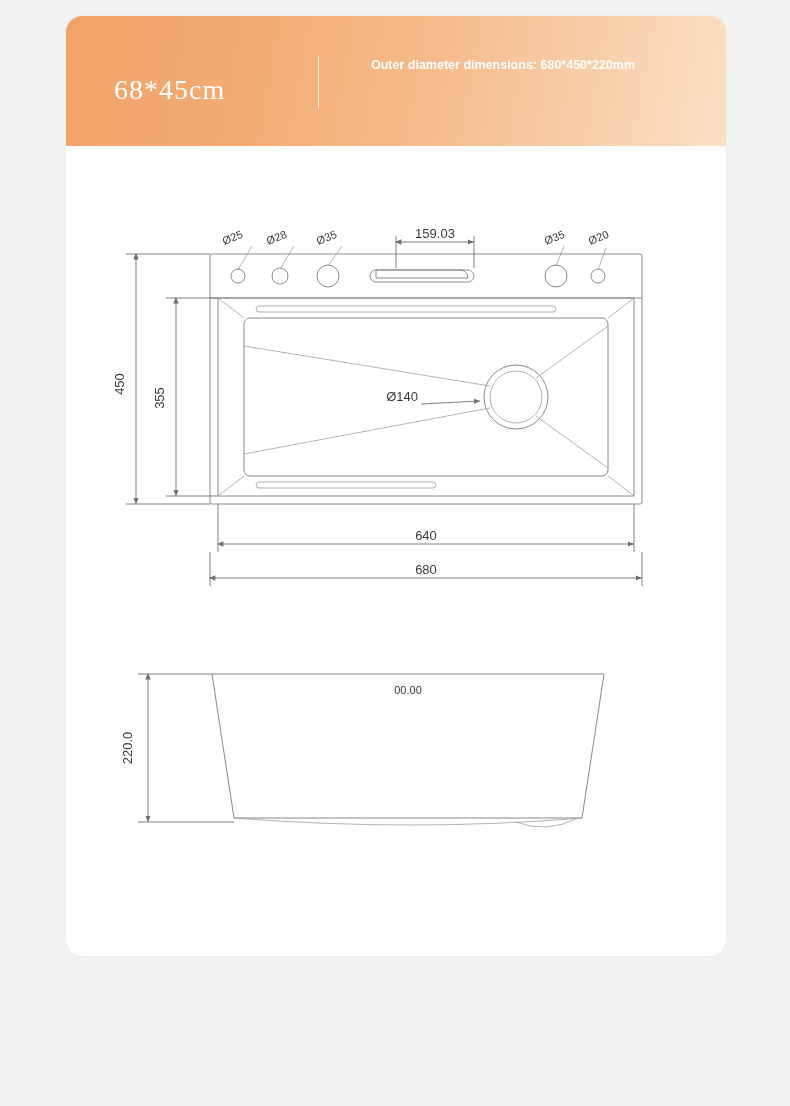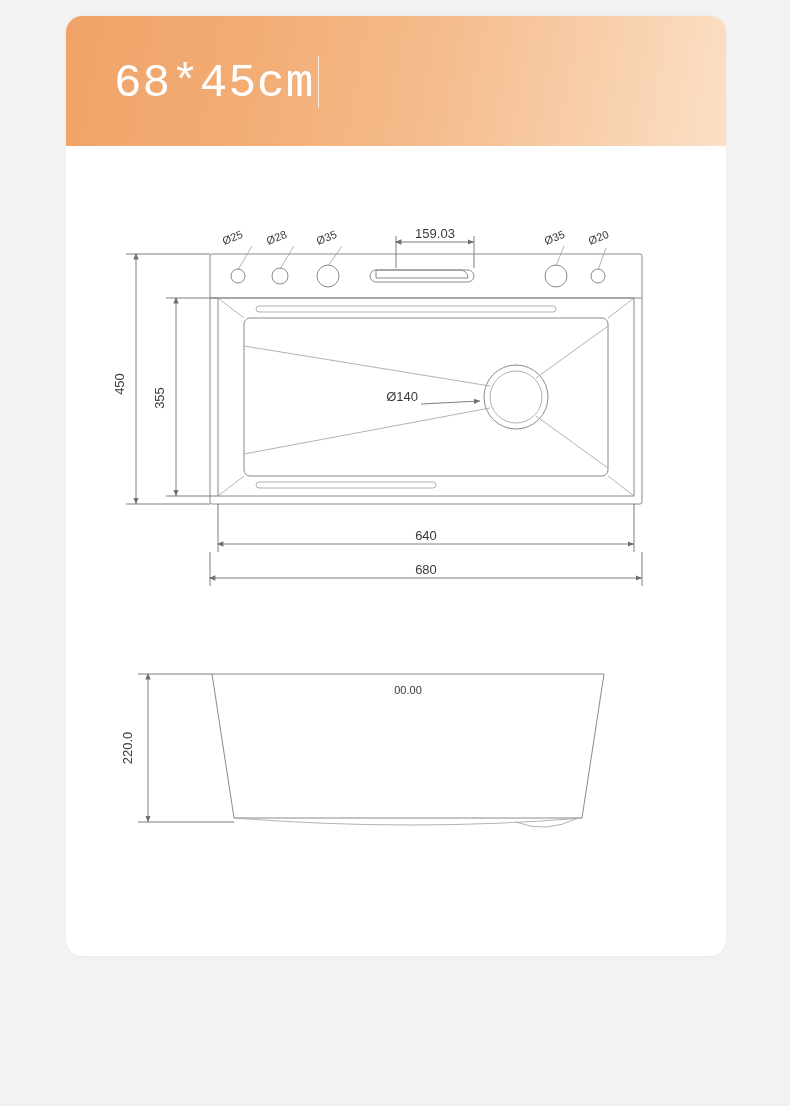"Outer diameter dimensions: 680*450*220mm" div.banner-line { html: none -> <div>Outer diameter dimensions: 680*450*220mm</div> }
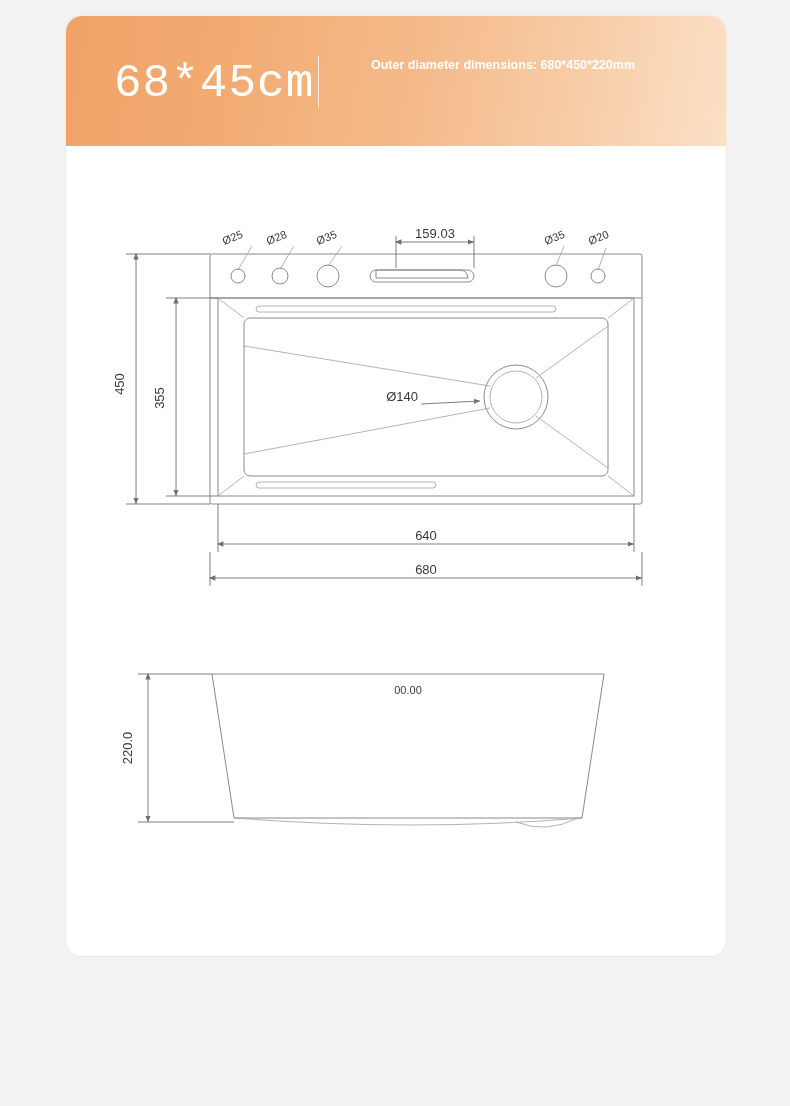"68*45cm" .banner-title { font-family: Liberation Mono, monospace -> Liberation Serif, serif; font-size: 46px -> 28px; top: 42px -> 58px }
